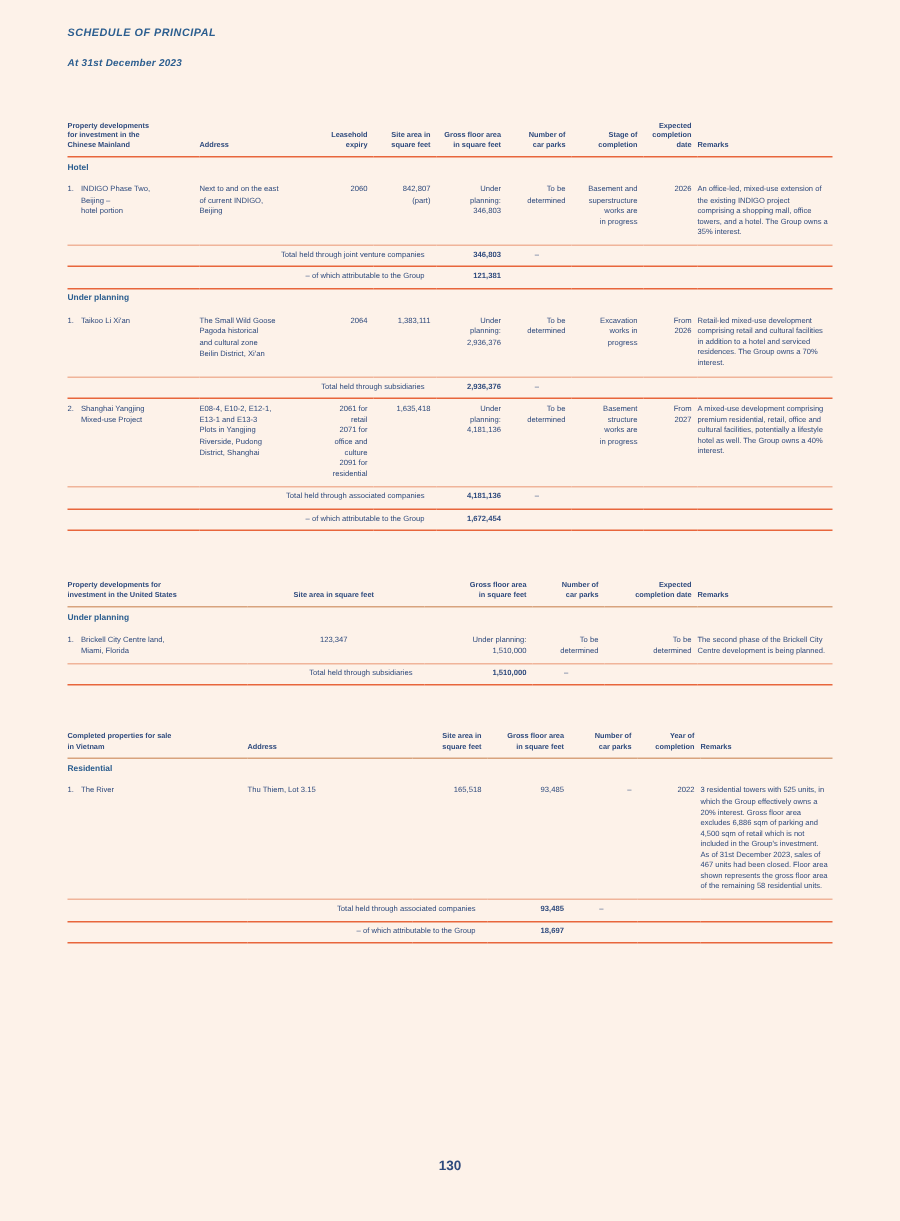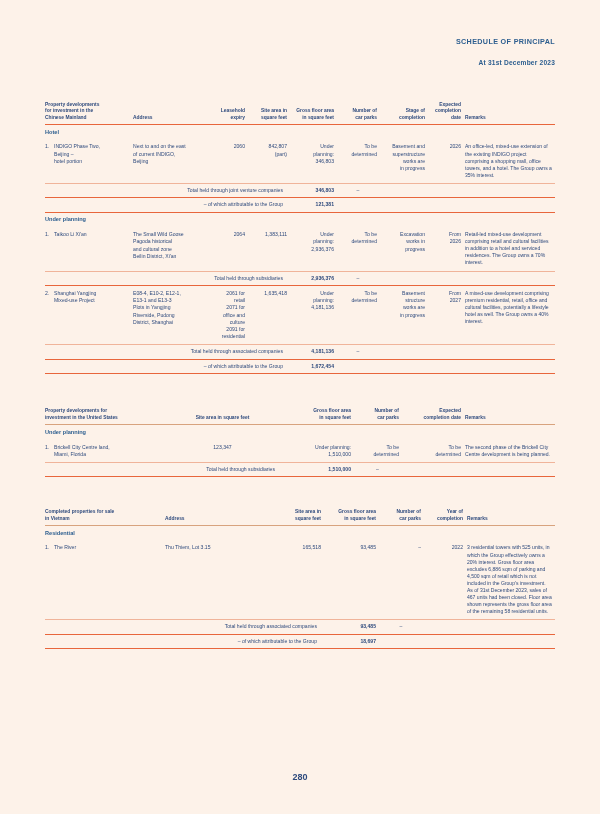"SCHEDULE OF PRINCIPAL" .doc-header { font-style: none -> italic; padding-top: 36px -> 16px; text-align: right -> left }
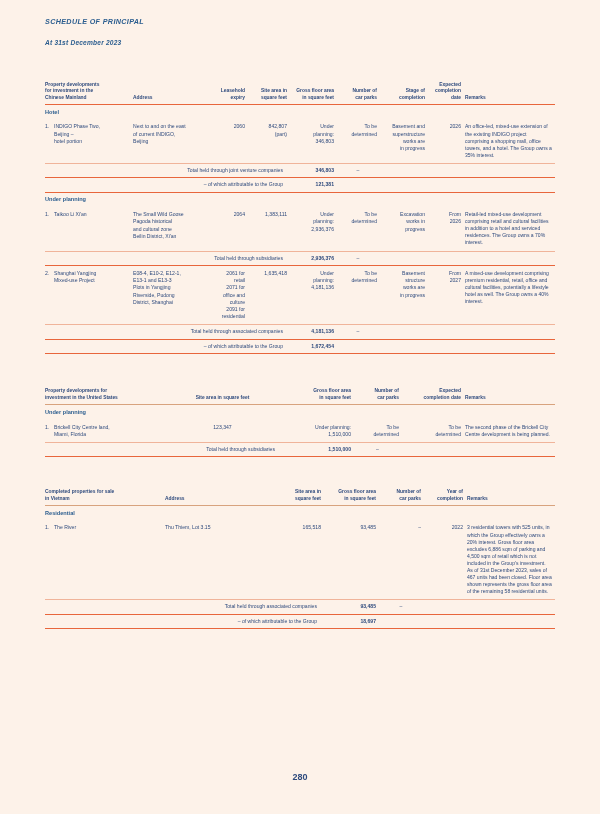"280" div.page-num { text: 280 -> 130 }
